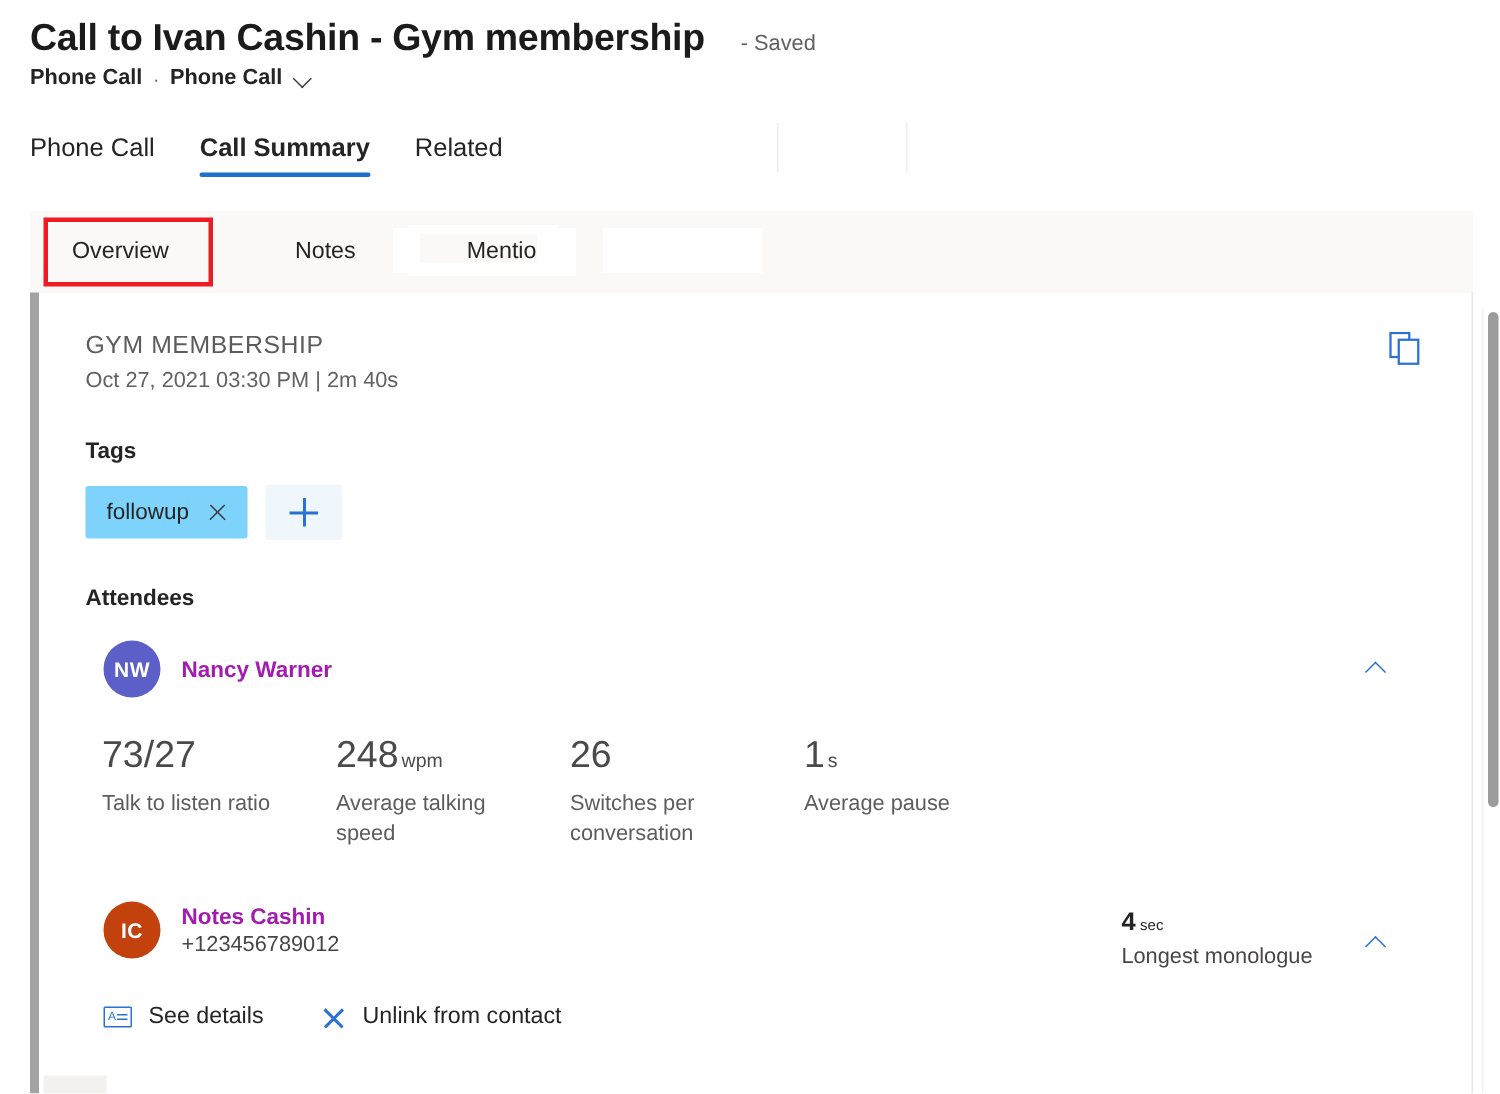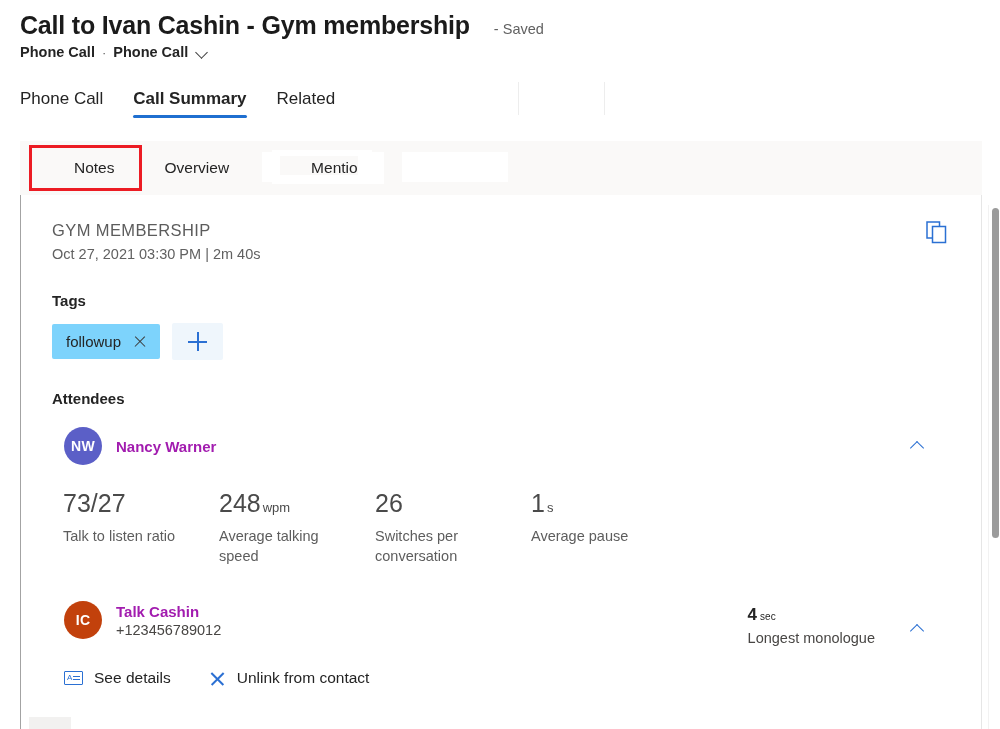"Notes" div.inner-tab { order: before "Overview" -> after "Overview" }
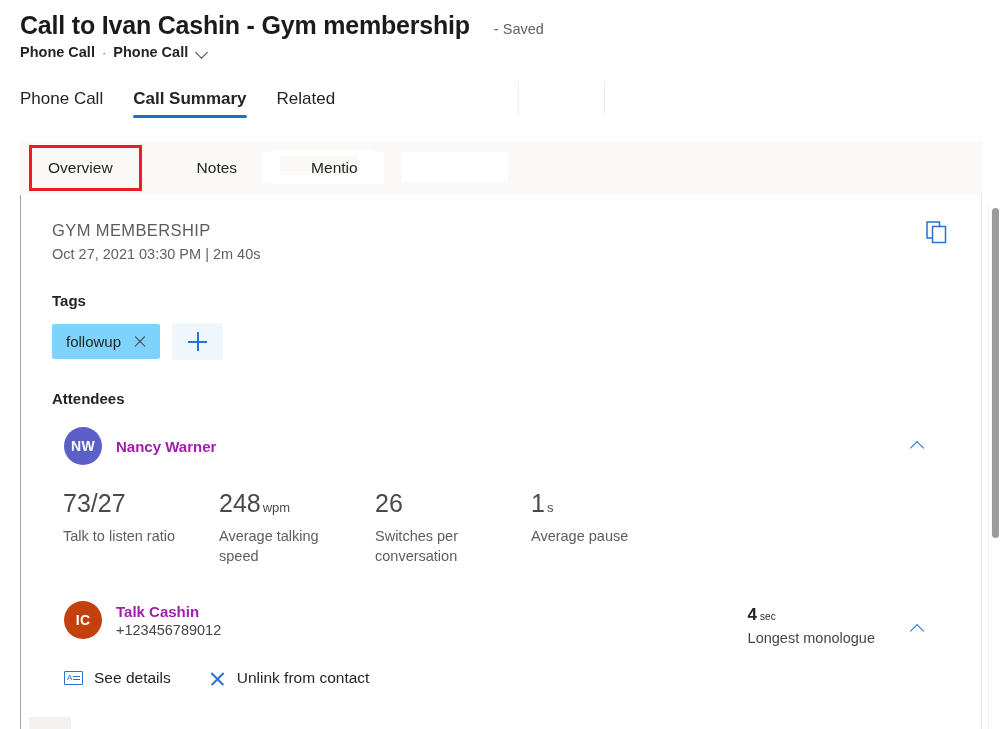"GYM MEMBERSHIP" .content-card { border-left: 1px solid #a3a3a3 -> 6px solid #a3a3a3 }
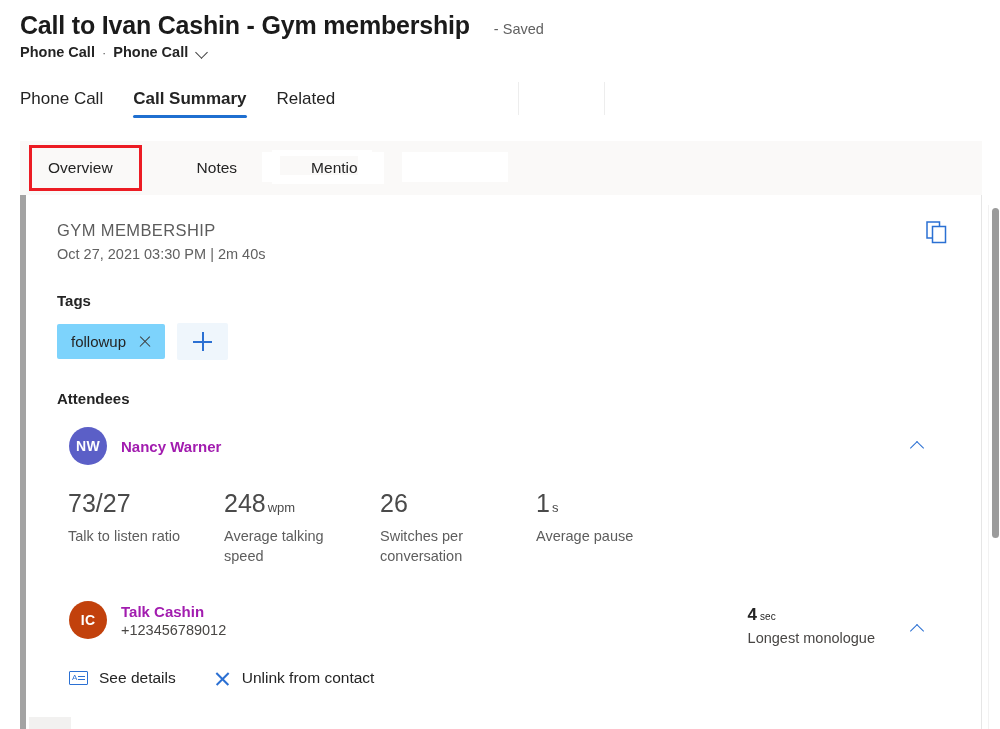"Talk Cashin" div.attendee-name { text: Talk -> Notes }
